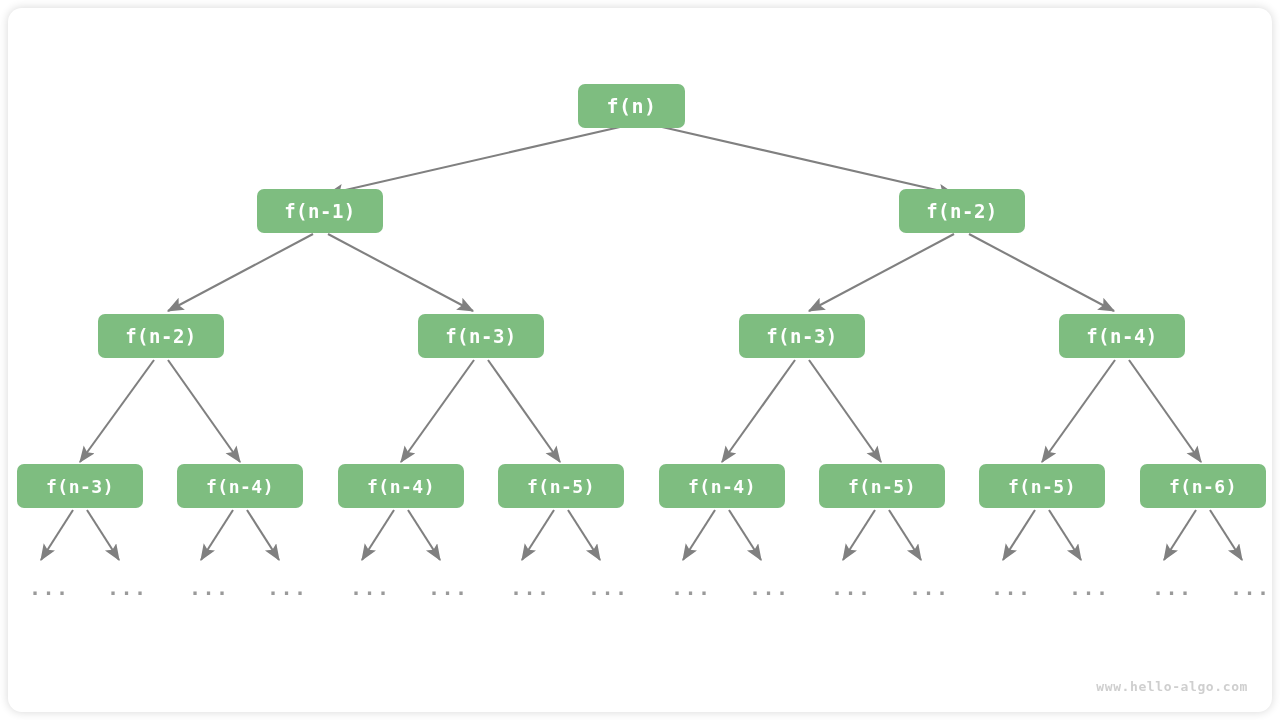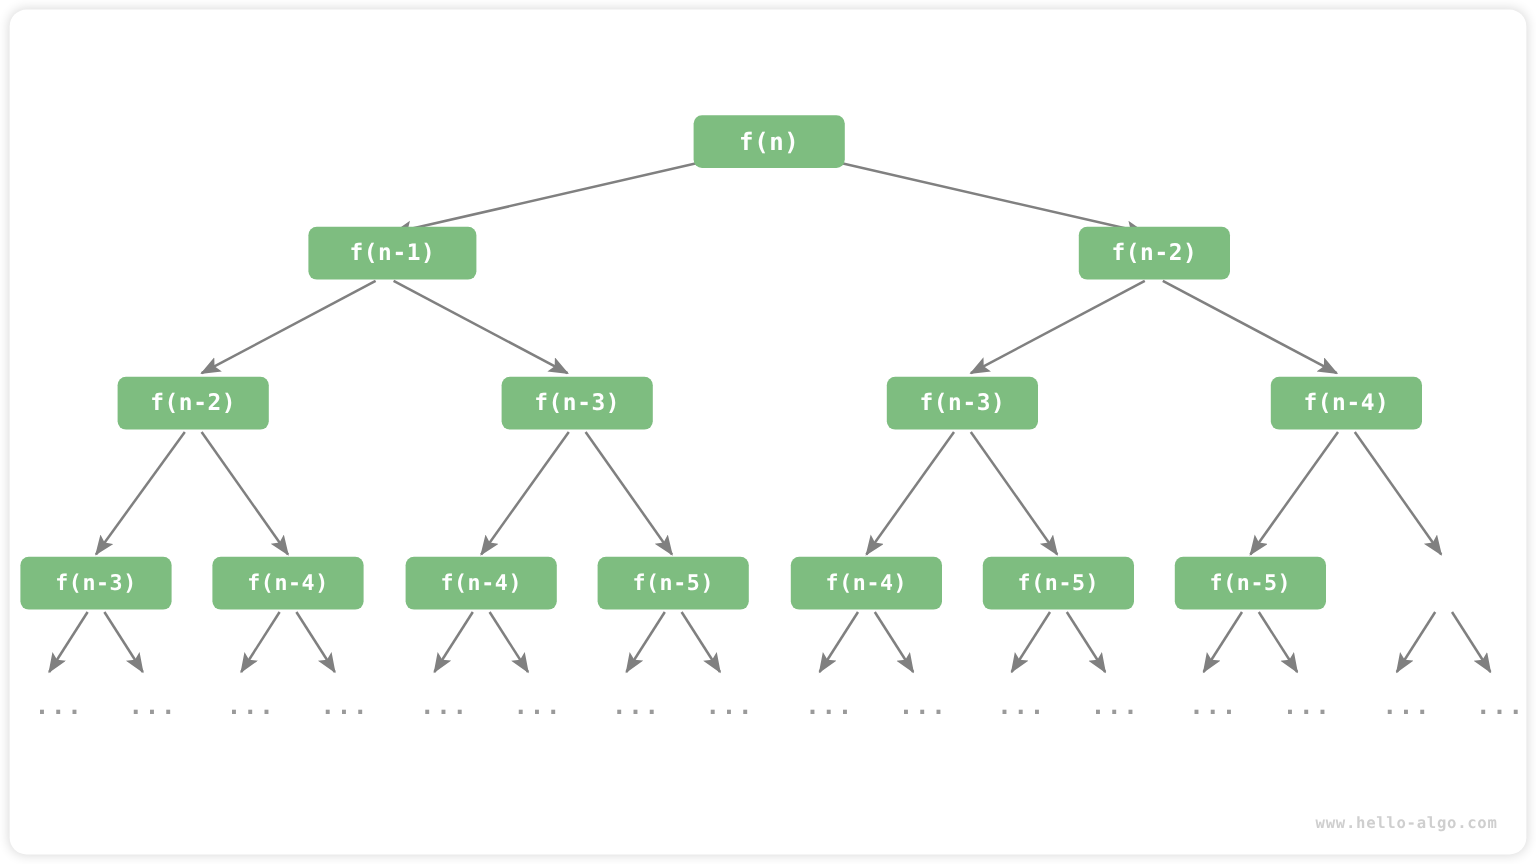"f(n)" div.node { top: 88px -> 76px; width: 126px -> 107px }
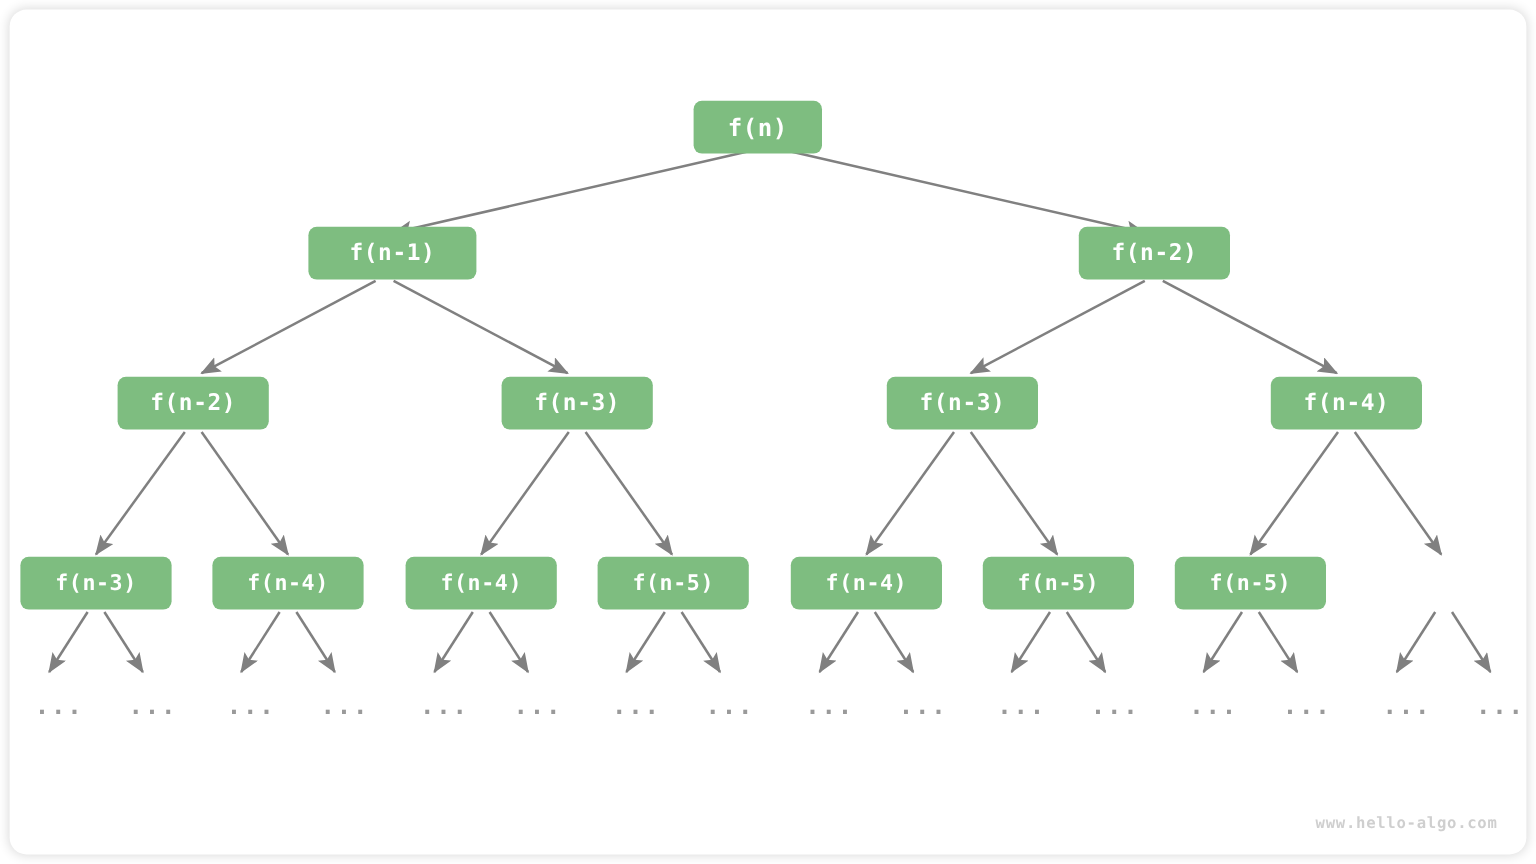"f(n-1)" div.node { width: 140px -> 126px }
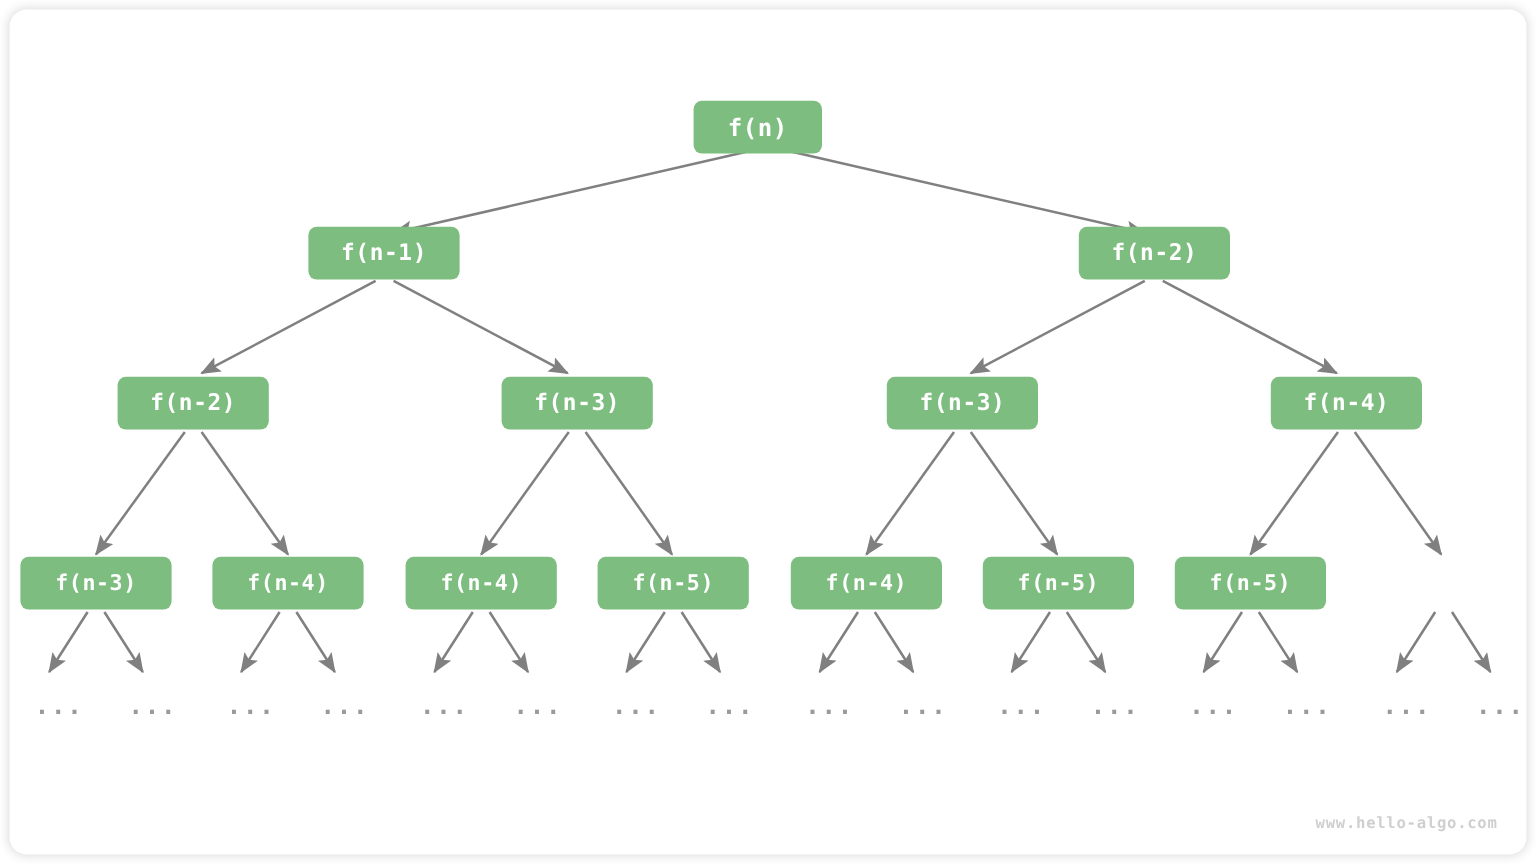"f(n-6)" div.node { html: none -> <div>f(n-6)</div> }
